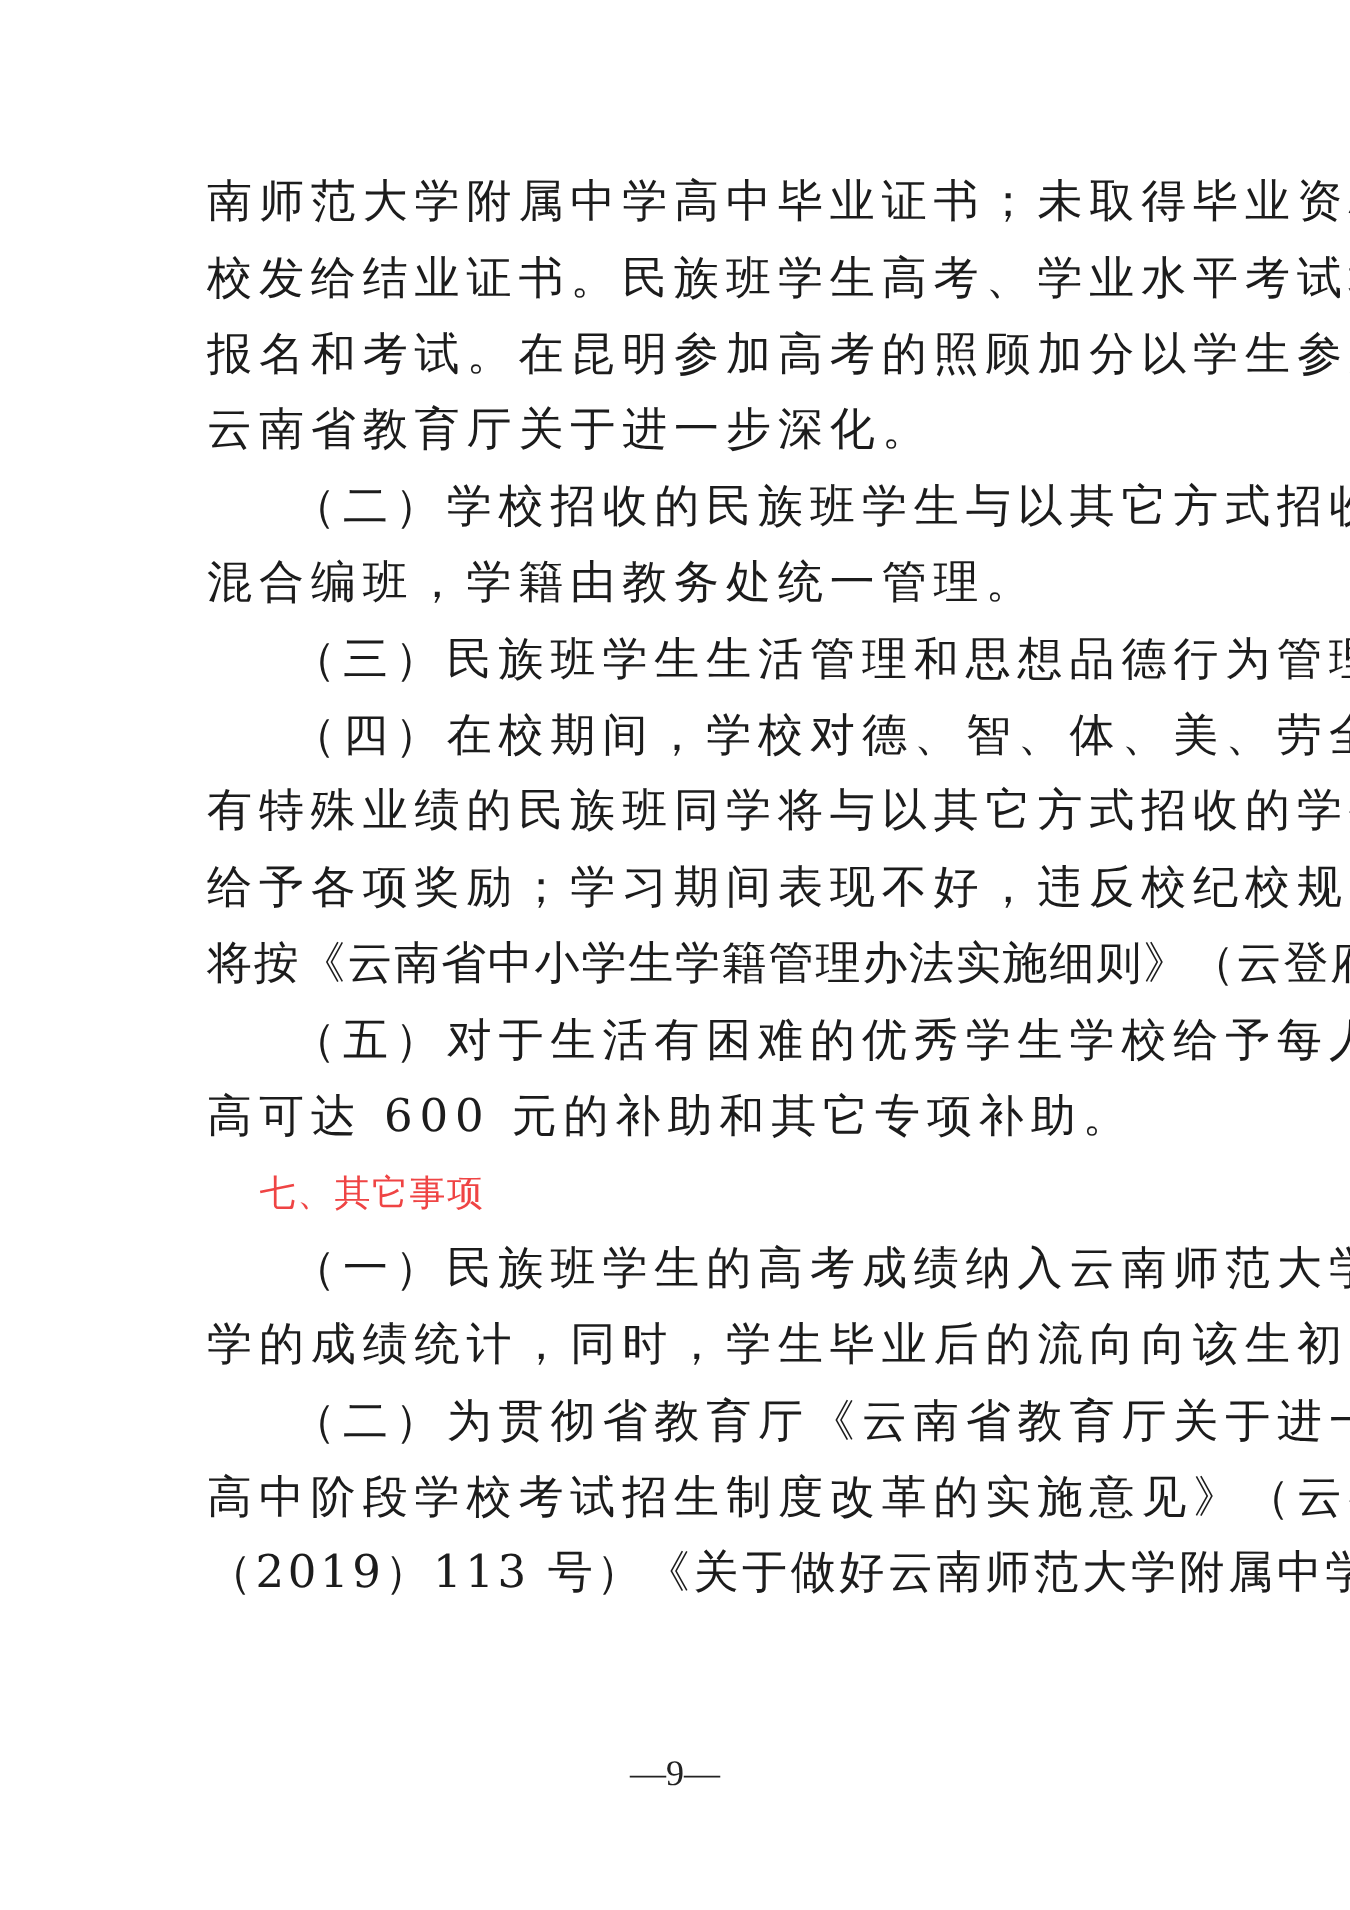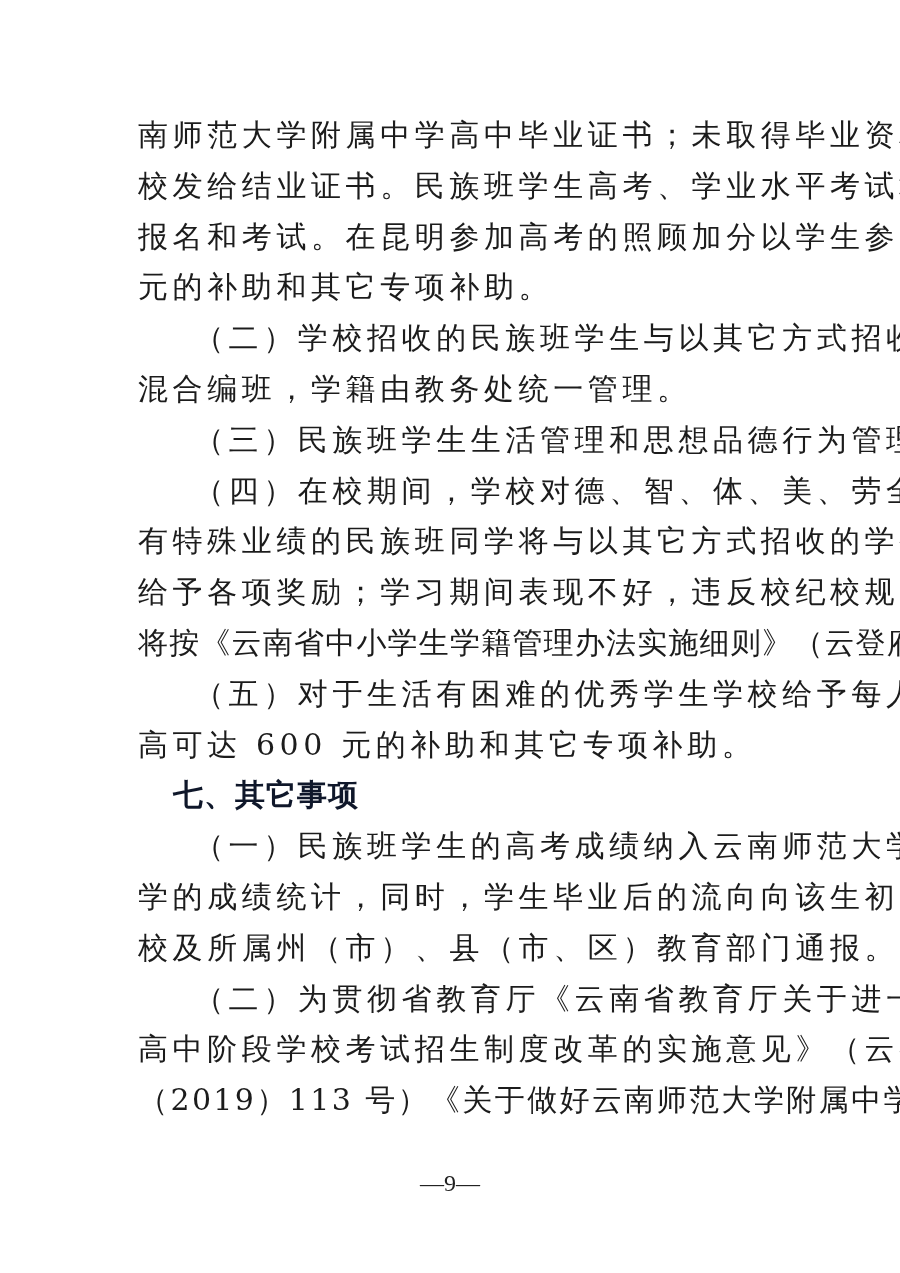"元的补助和其它专项补助。" div.line { text: 元的补助和其它专项补助 -> 云南省教育厅关于进一步深化 }
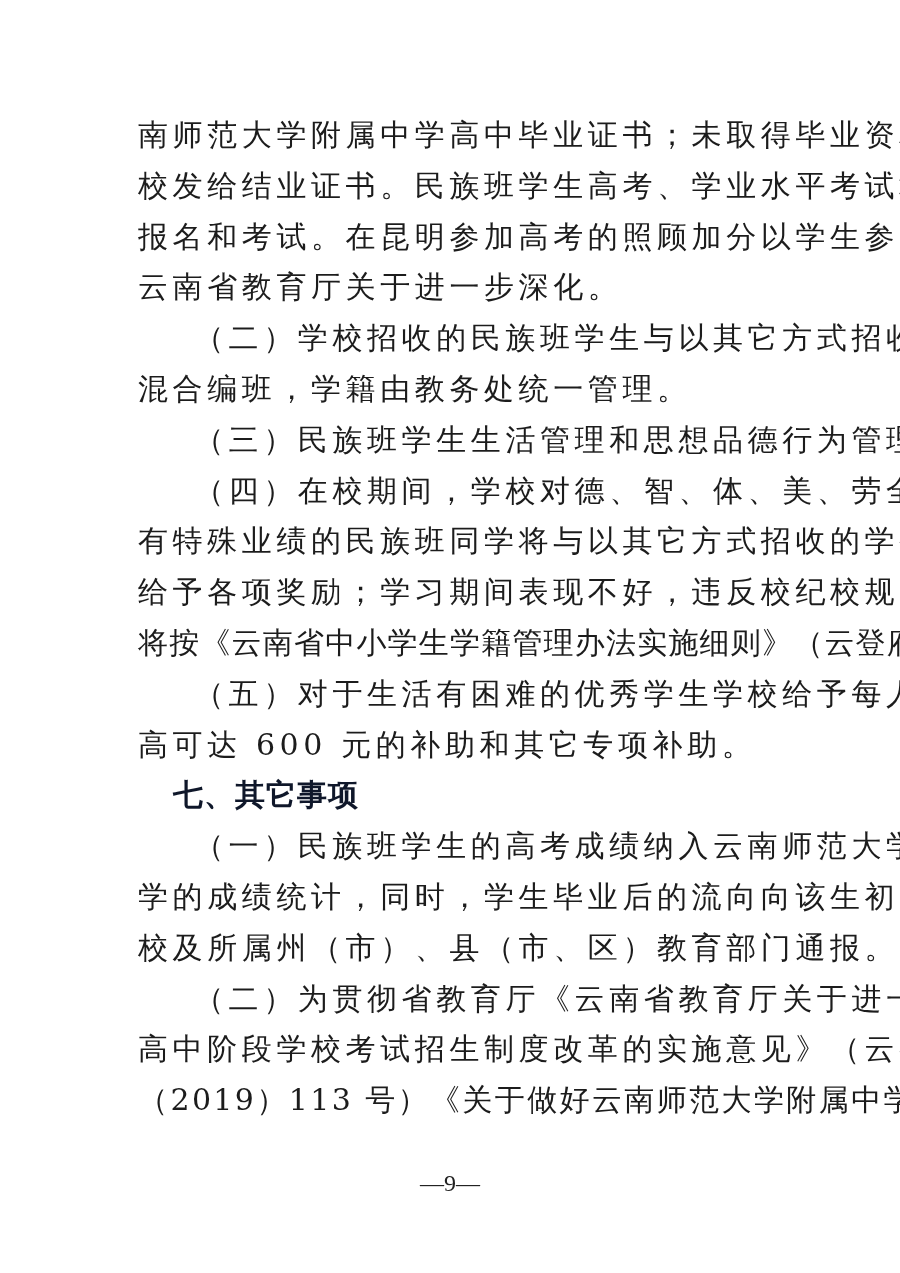"七、其它事项" .line.heading { color: #0f172a -> #ef4444; font-size: 30px -> 24px; font-weight: bold -> normal }
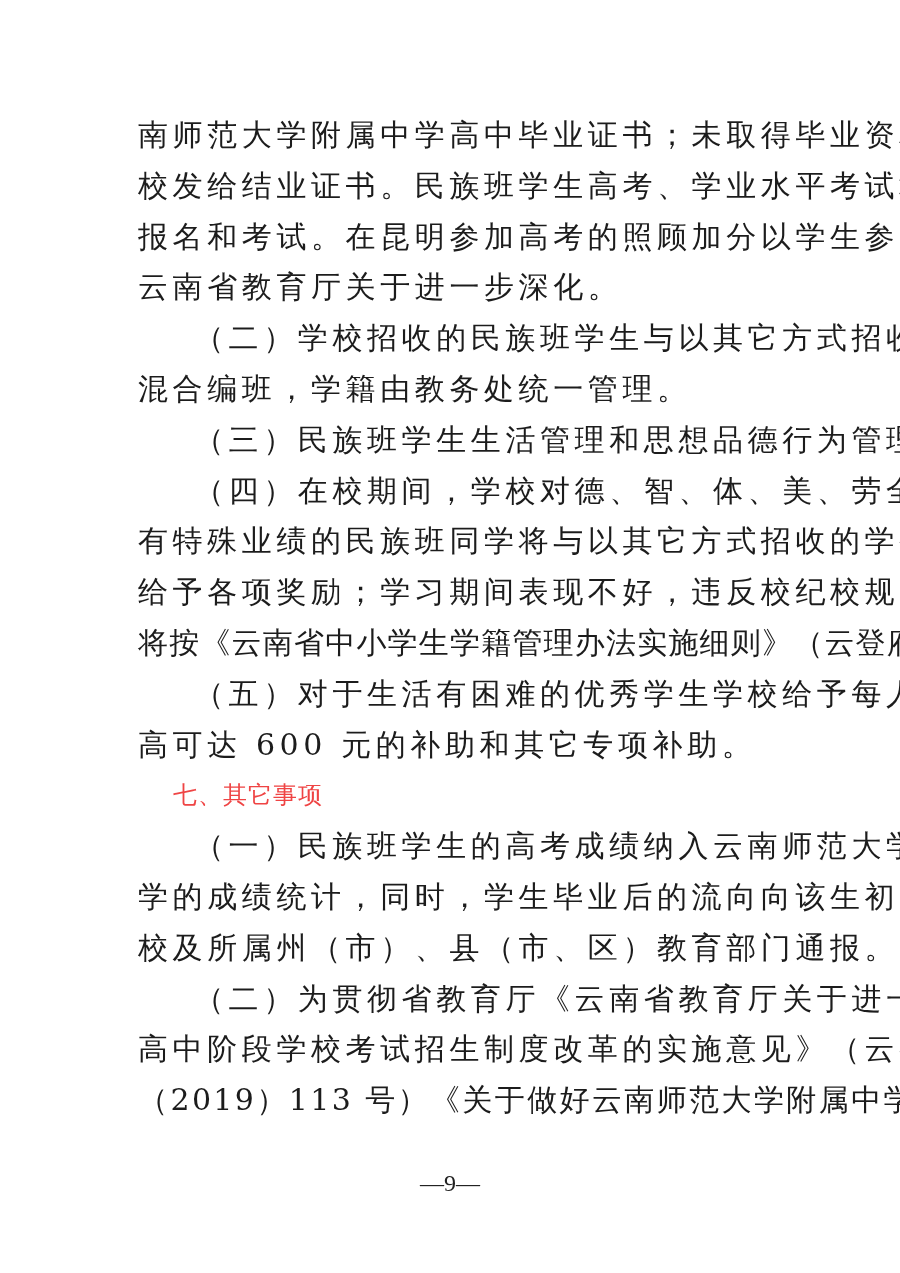"校及所属州（市）、县（市、区）教育部门通报。" div.line { html: <div>校及所属州（市）、县（市、区）教育部门通报。</div> -> none }
